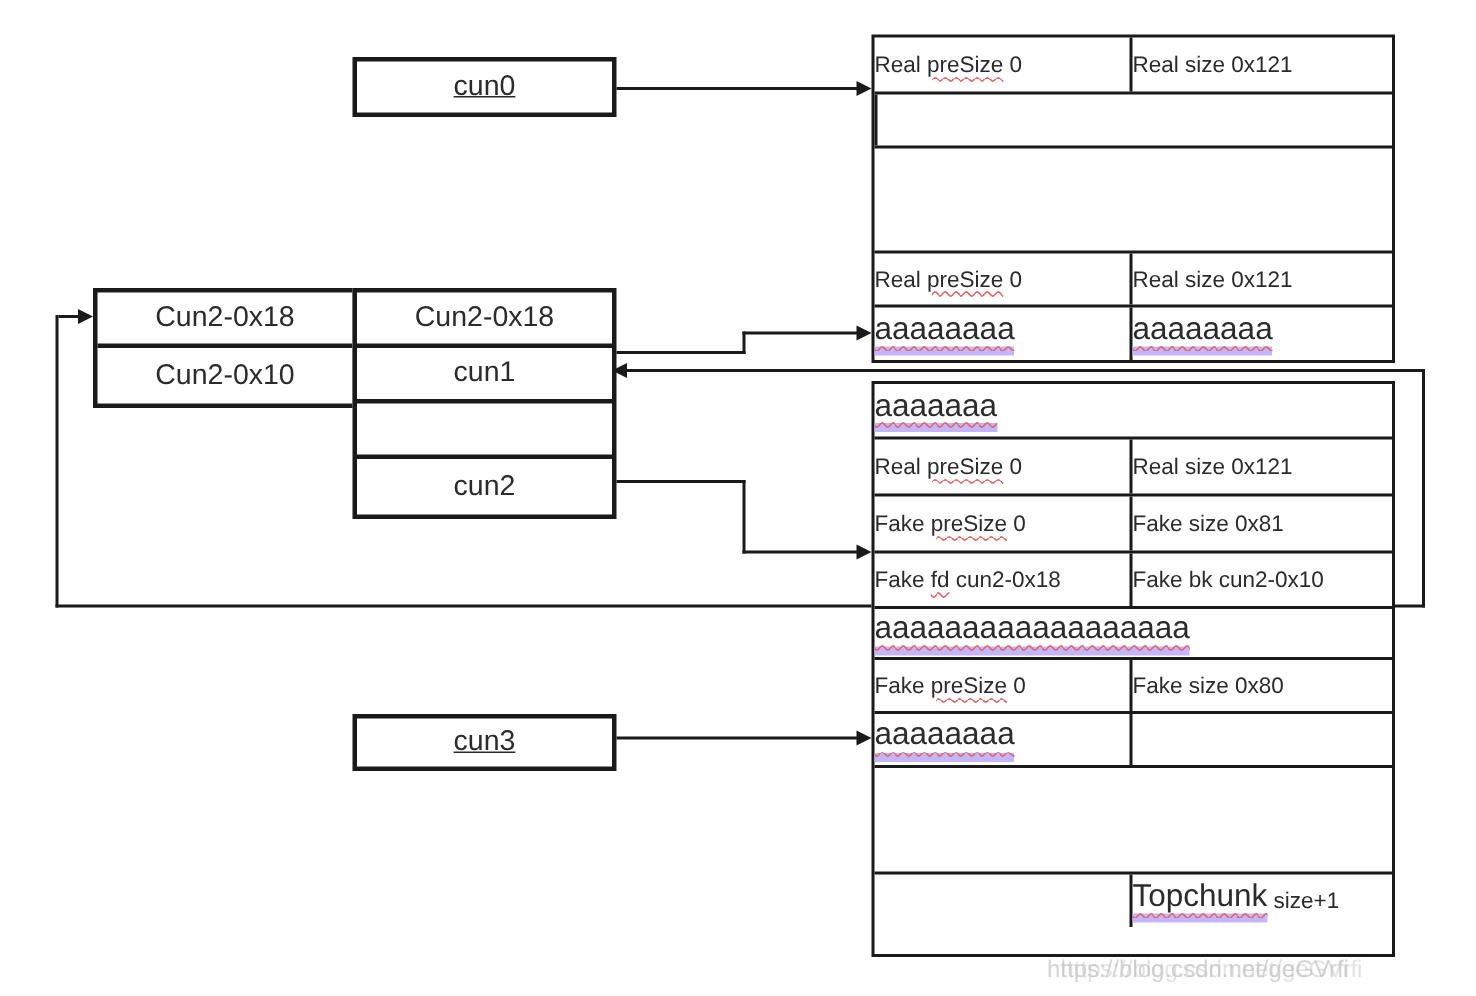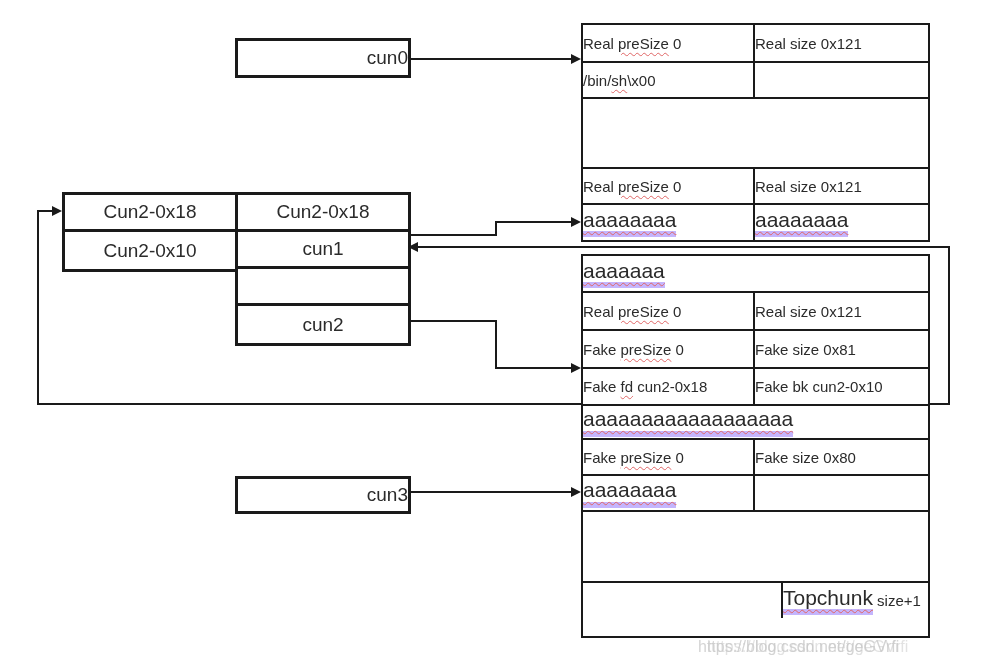"cun0" .box { justify-content: flex-end -> center; text-decoration: none -> underline }
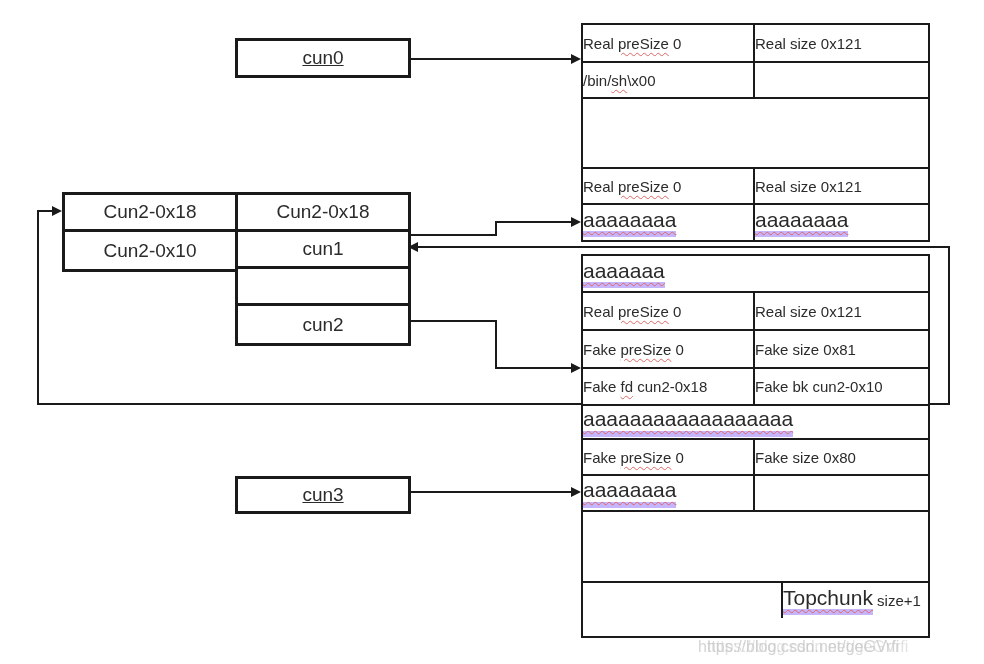"/bin/" div.mcell { html: <div><span>/bin/</span><span>sh</span><span>\x00</span></div> -> none }
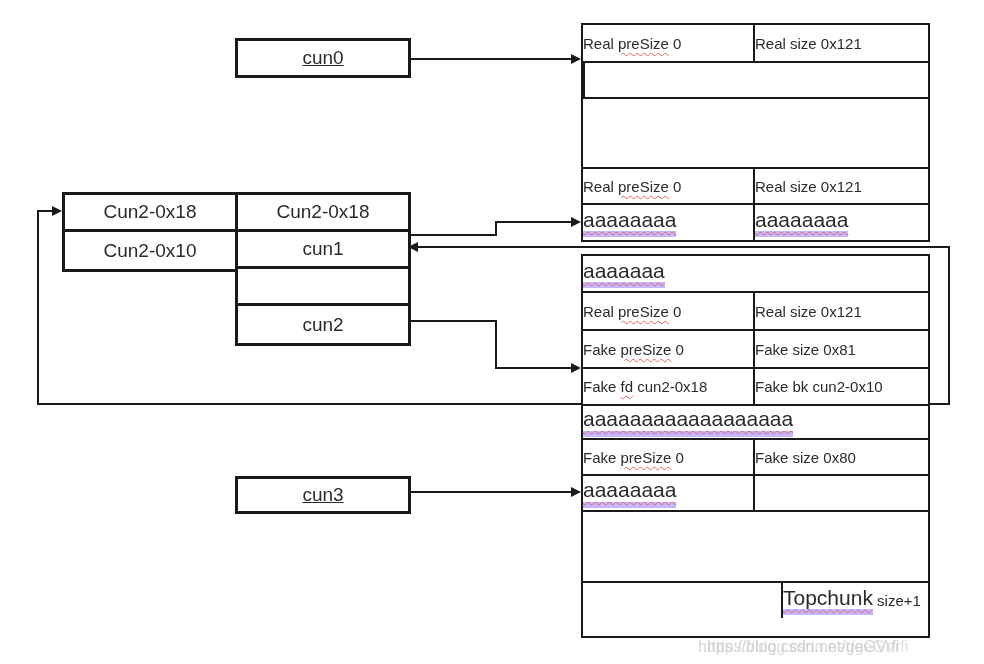"Topchunk" div.mrow { margin-left: 28px -> none }
